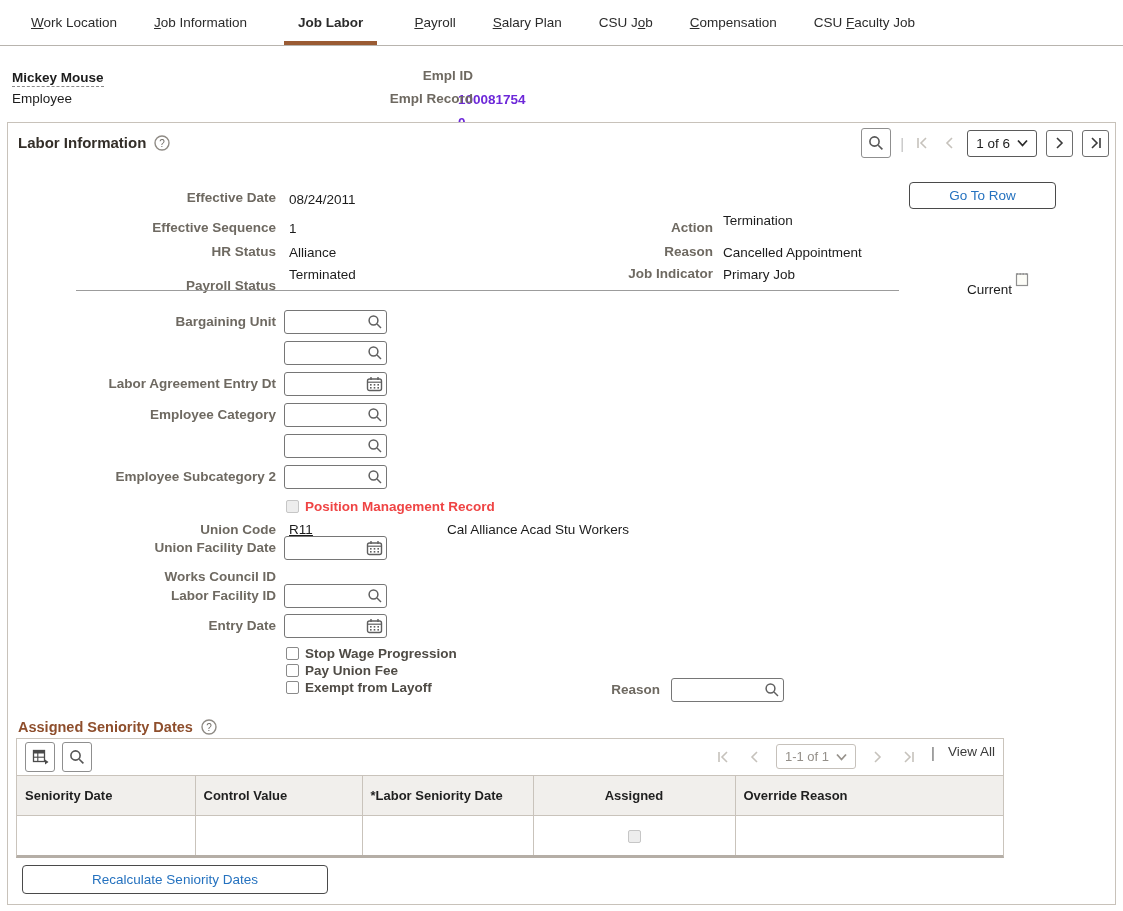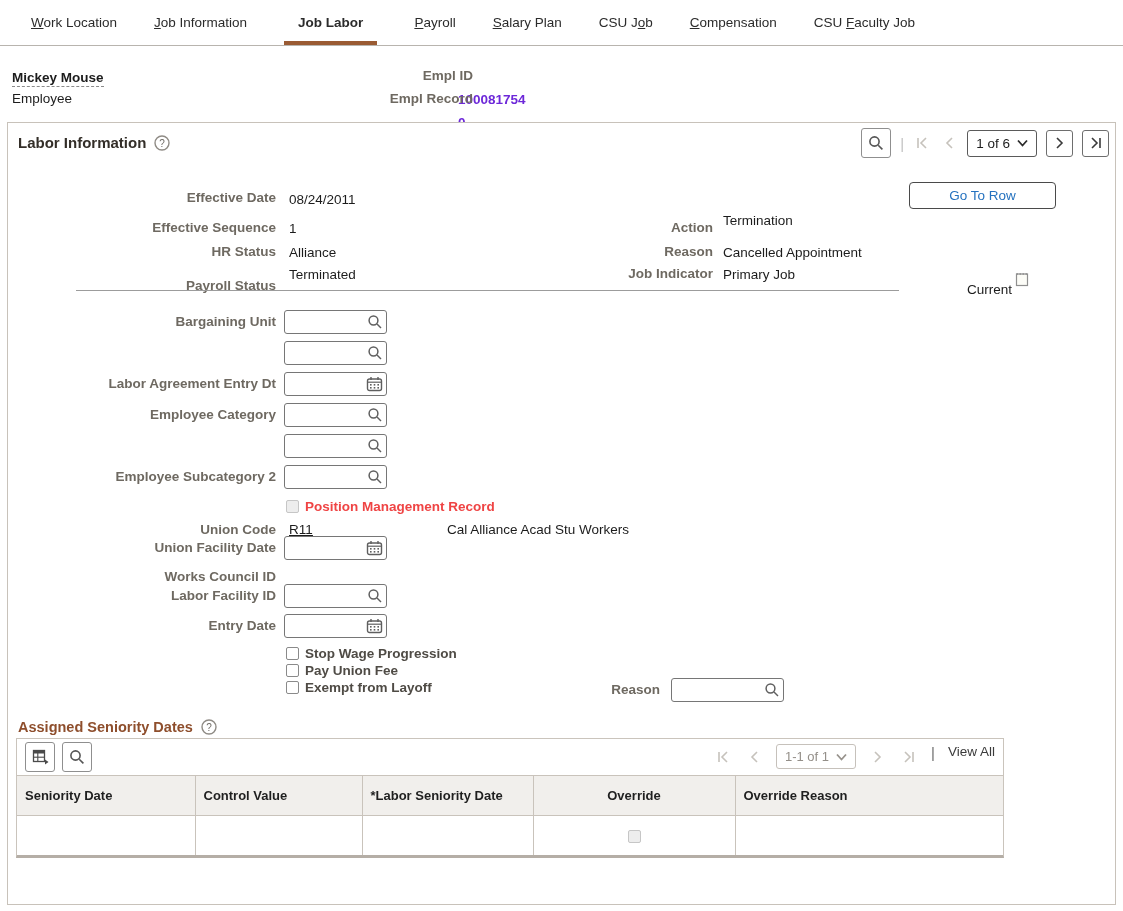"Override" th.center { text: Override -> Assigned }
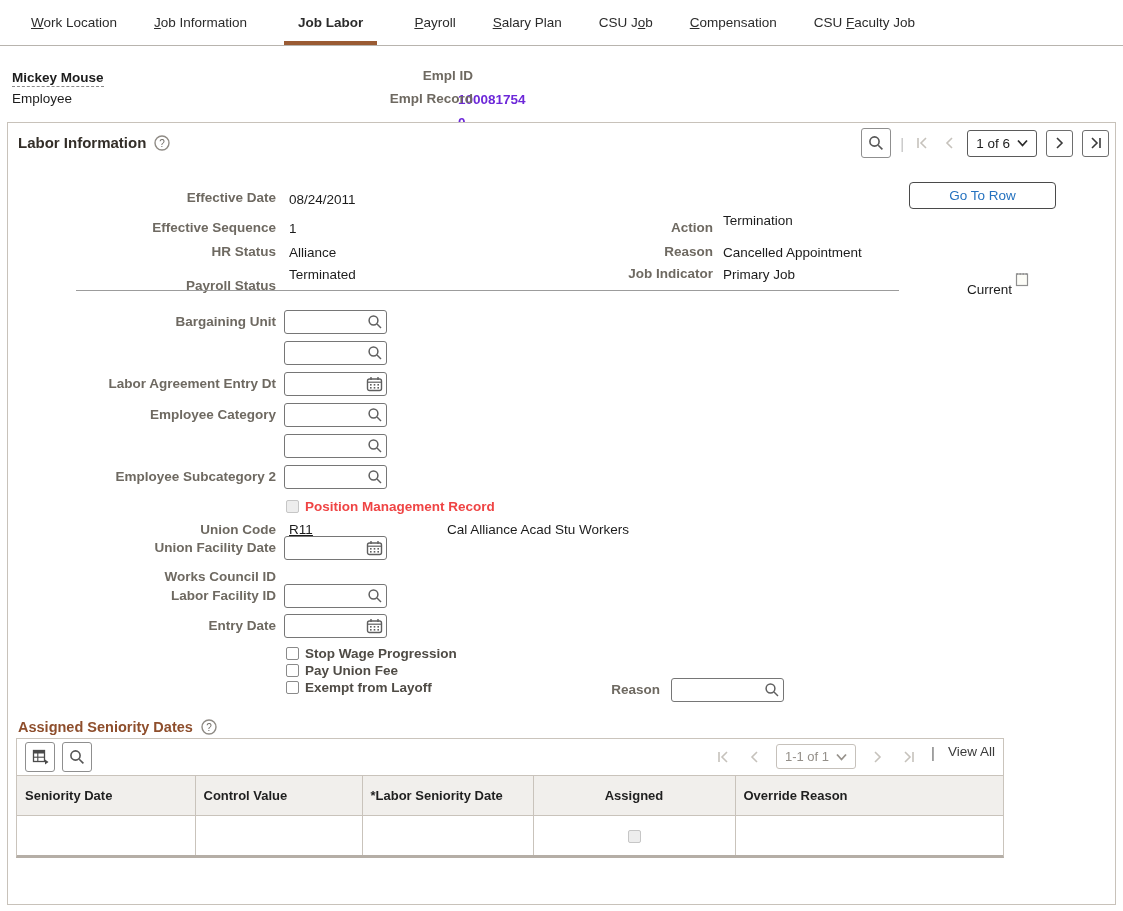"Recalculate Seniority Dates" div.recalc-btn { html: none -> <div>Recalculate Seniority Dates</div> }
